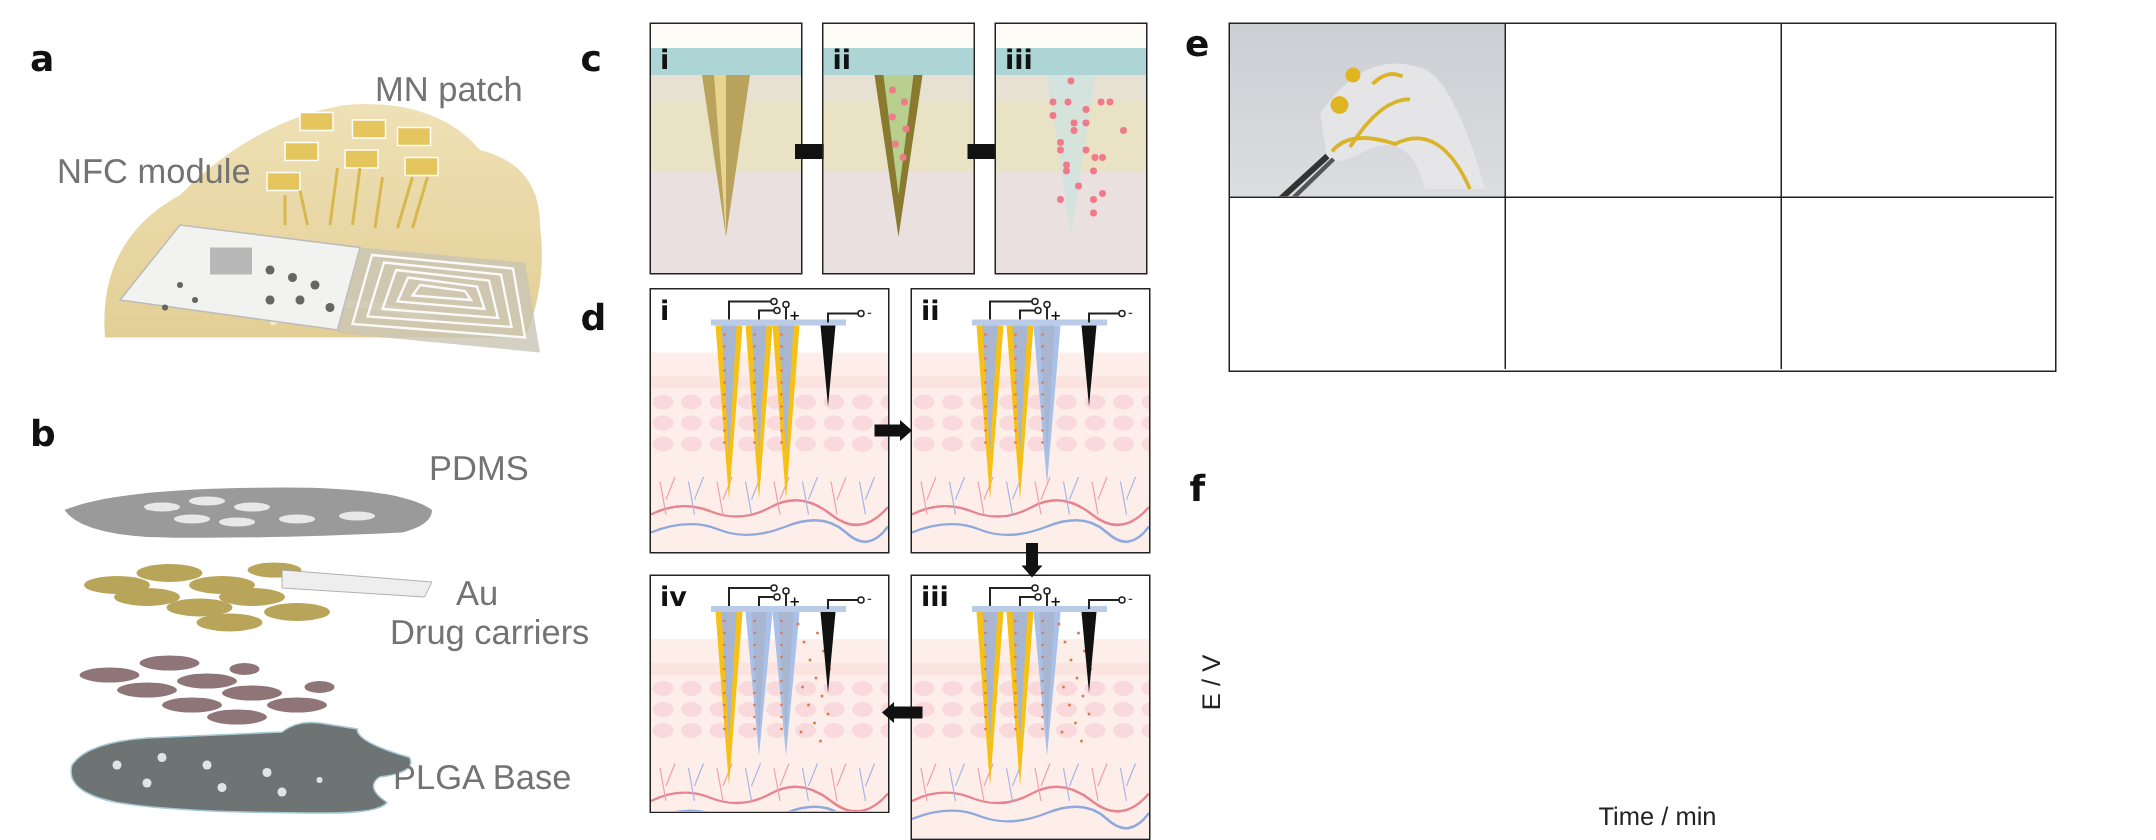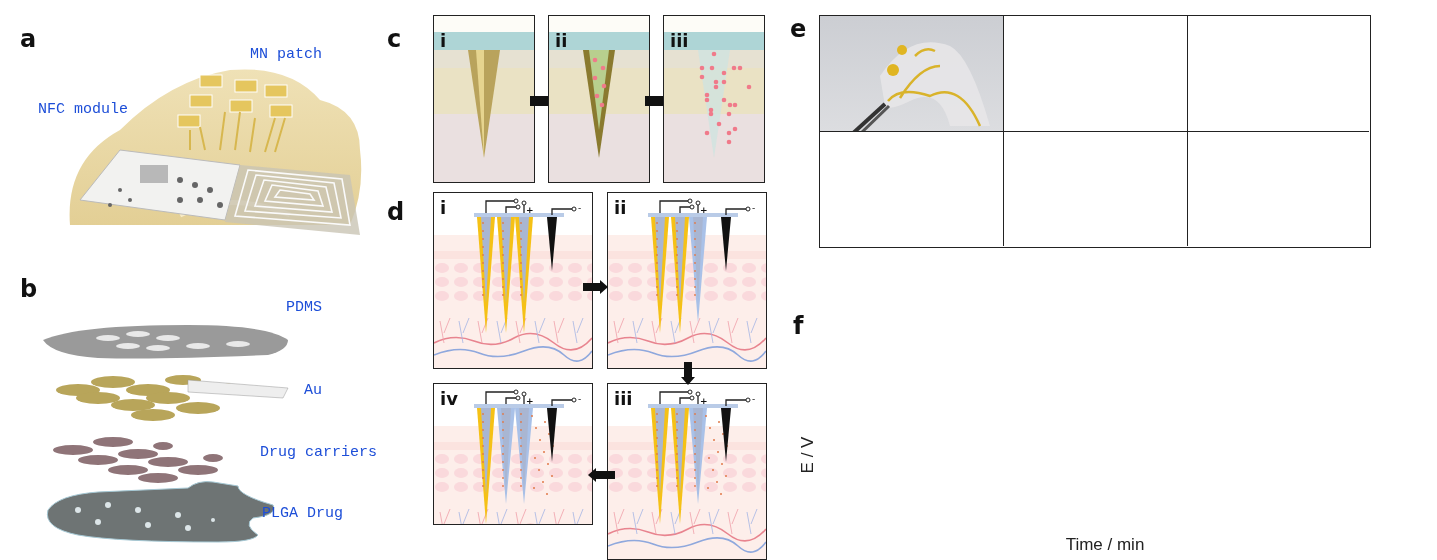"MN patch" .lbl { color: #1d4ed8 -> #737373; font-family: Liberation Mono, monospace -> Liberation Sans, sans-serif; font-size: 15px -> 23px }
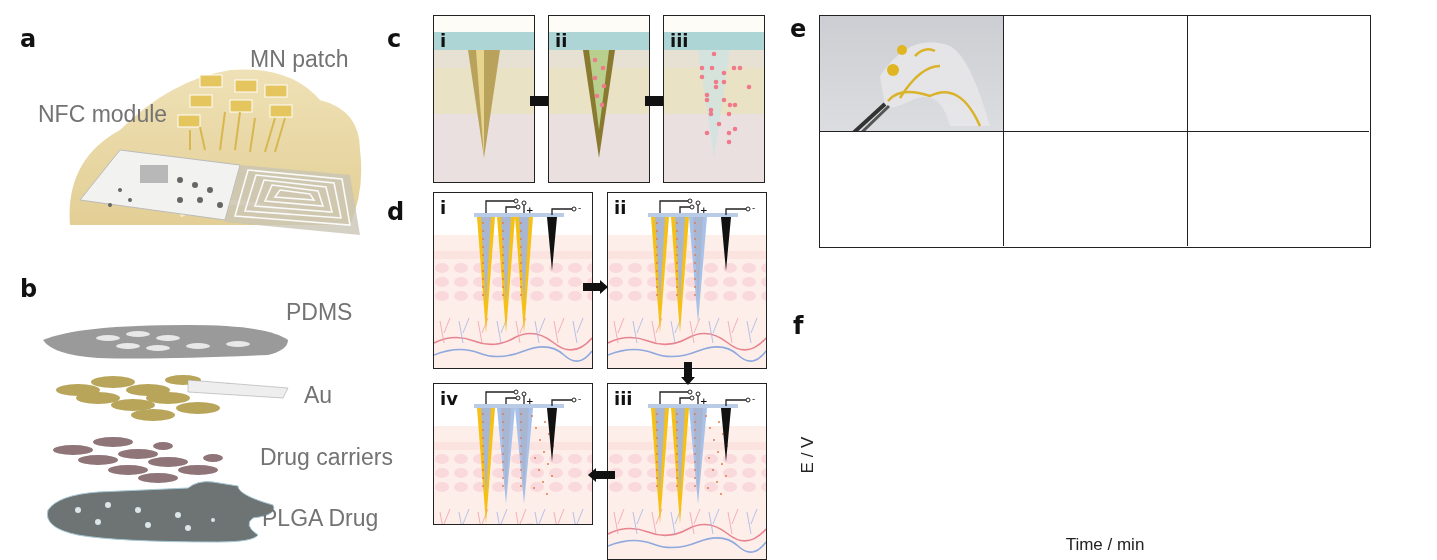"iv" div.box { height: 142px -> 159px }
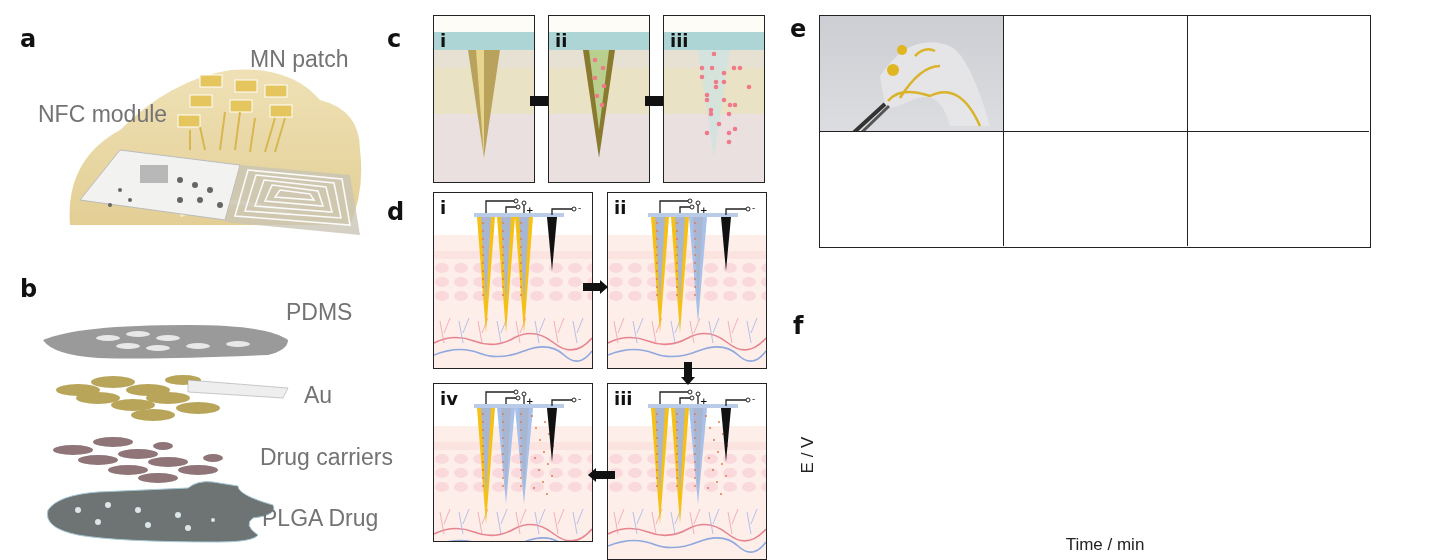"Drug carriers" div.lbl { margin-top: 36px -> none }
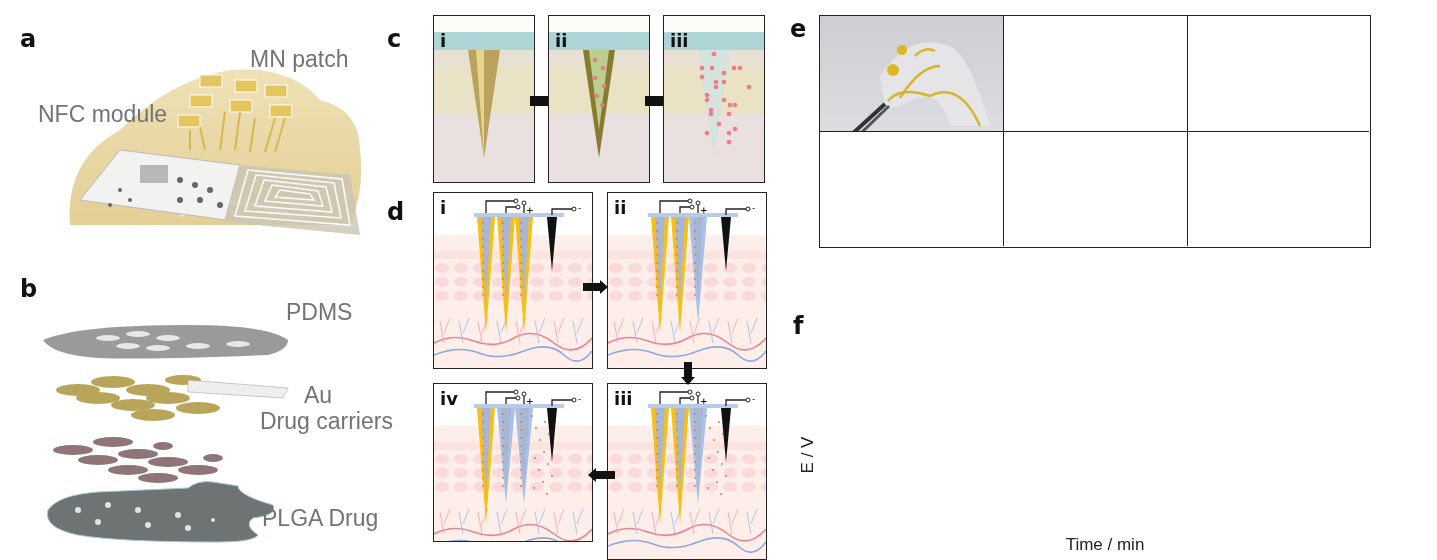"PLGA Drug" div.lbl { text: Drug -> Base }
